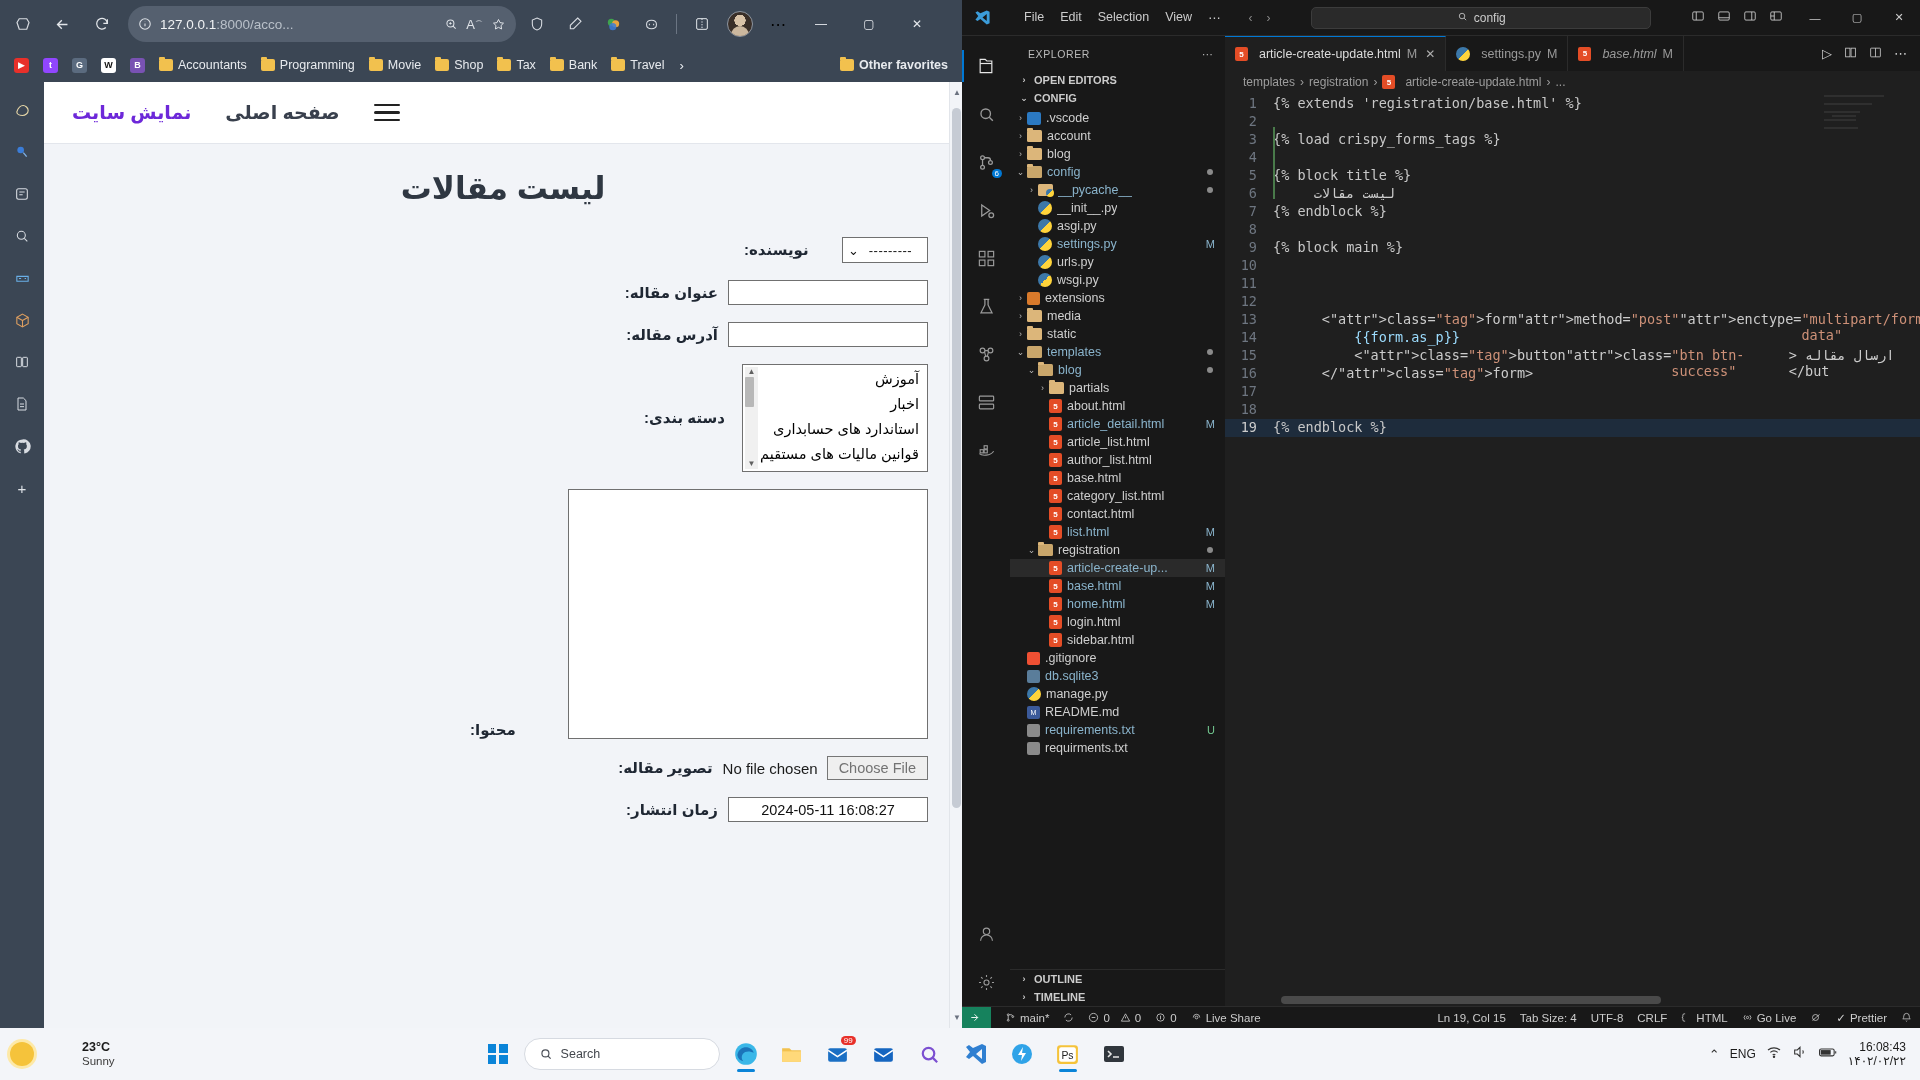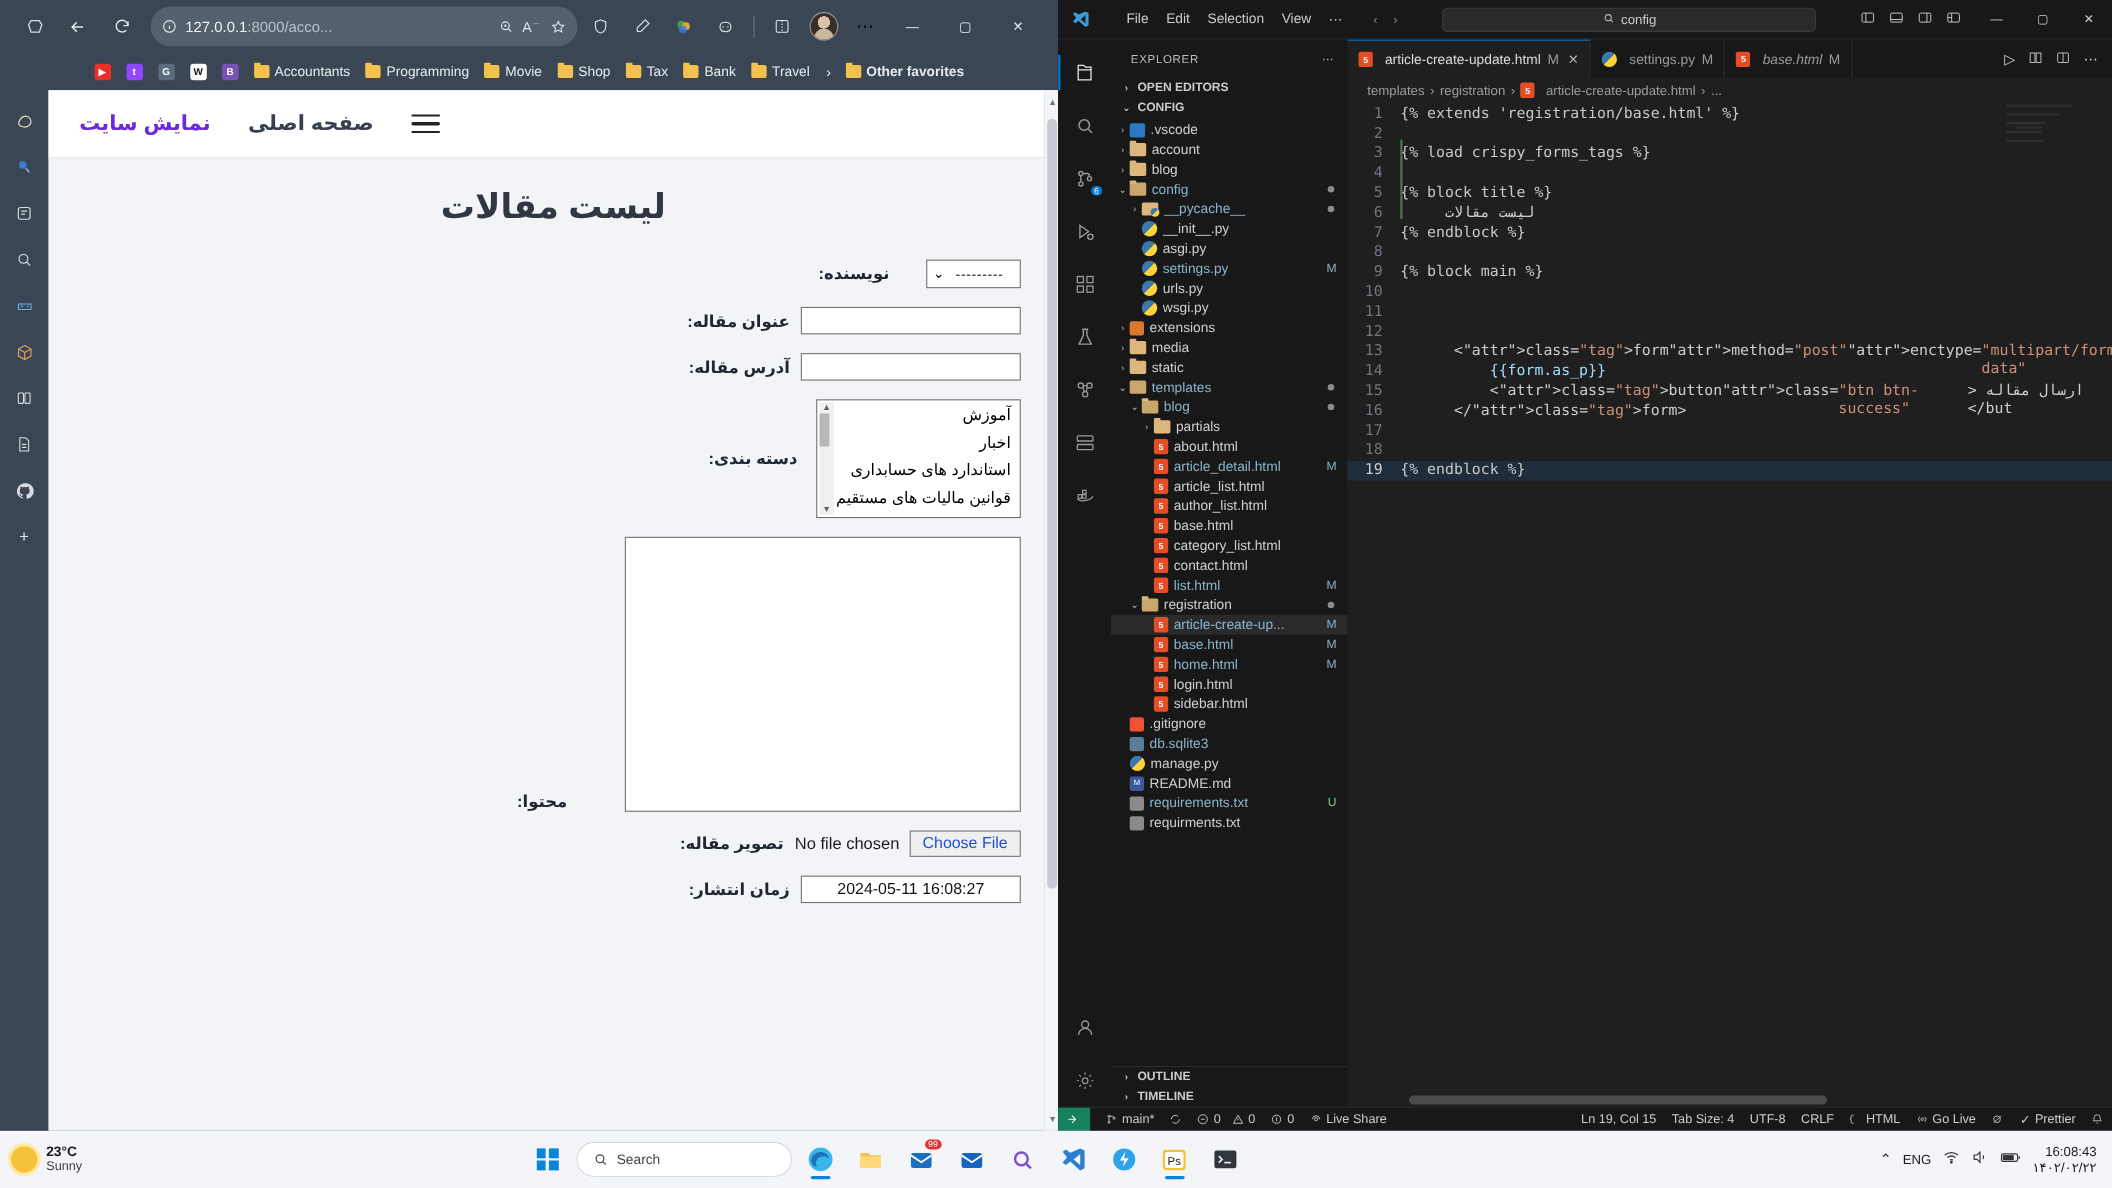"127.0.0.1:8000/acco..." .browser { align-items: center -> none }
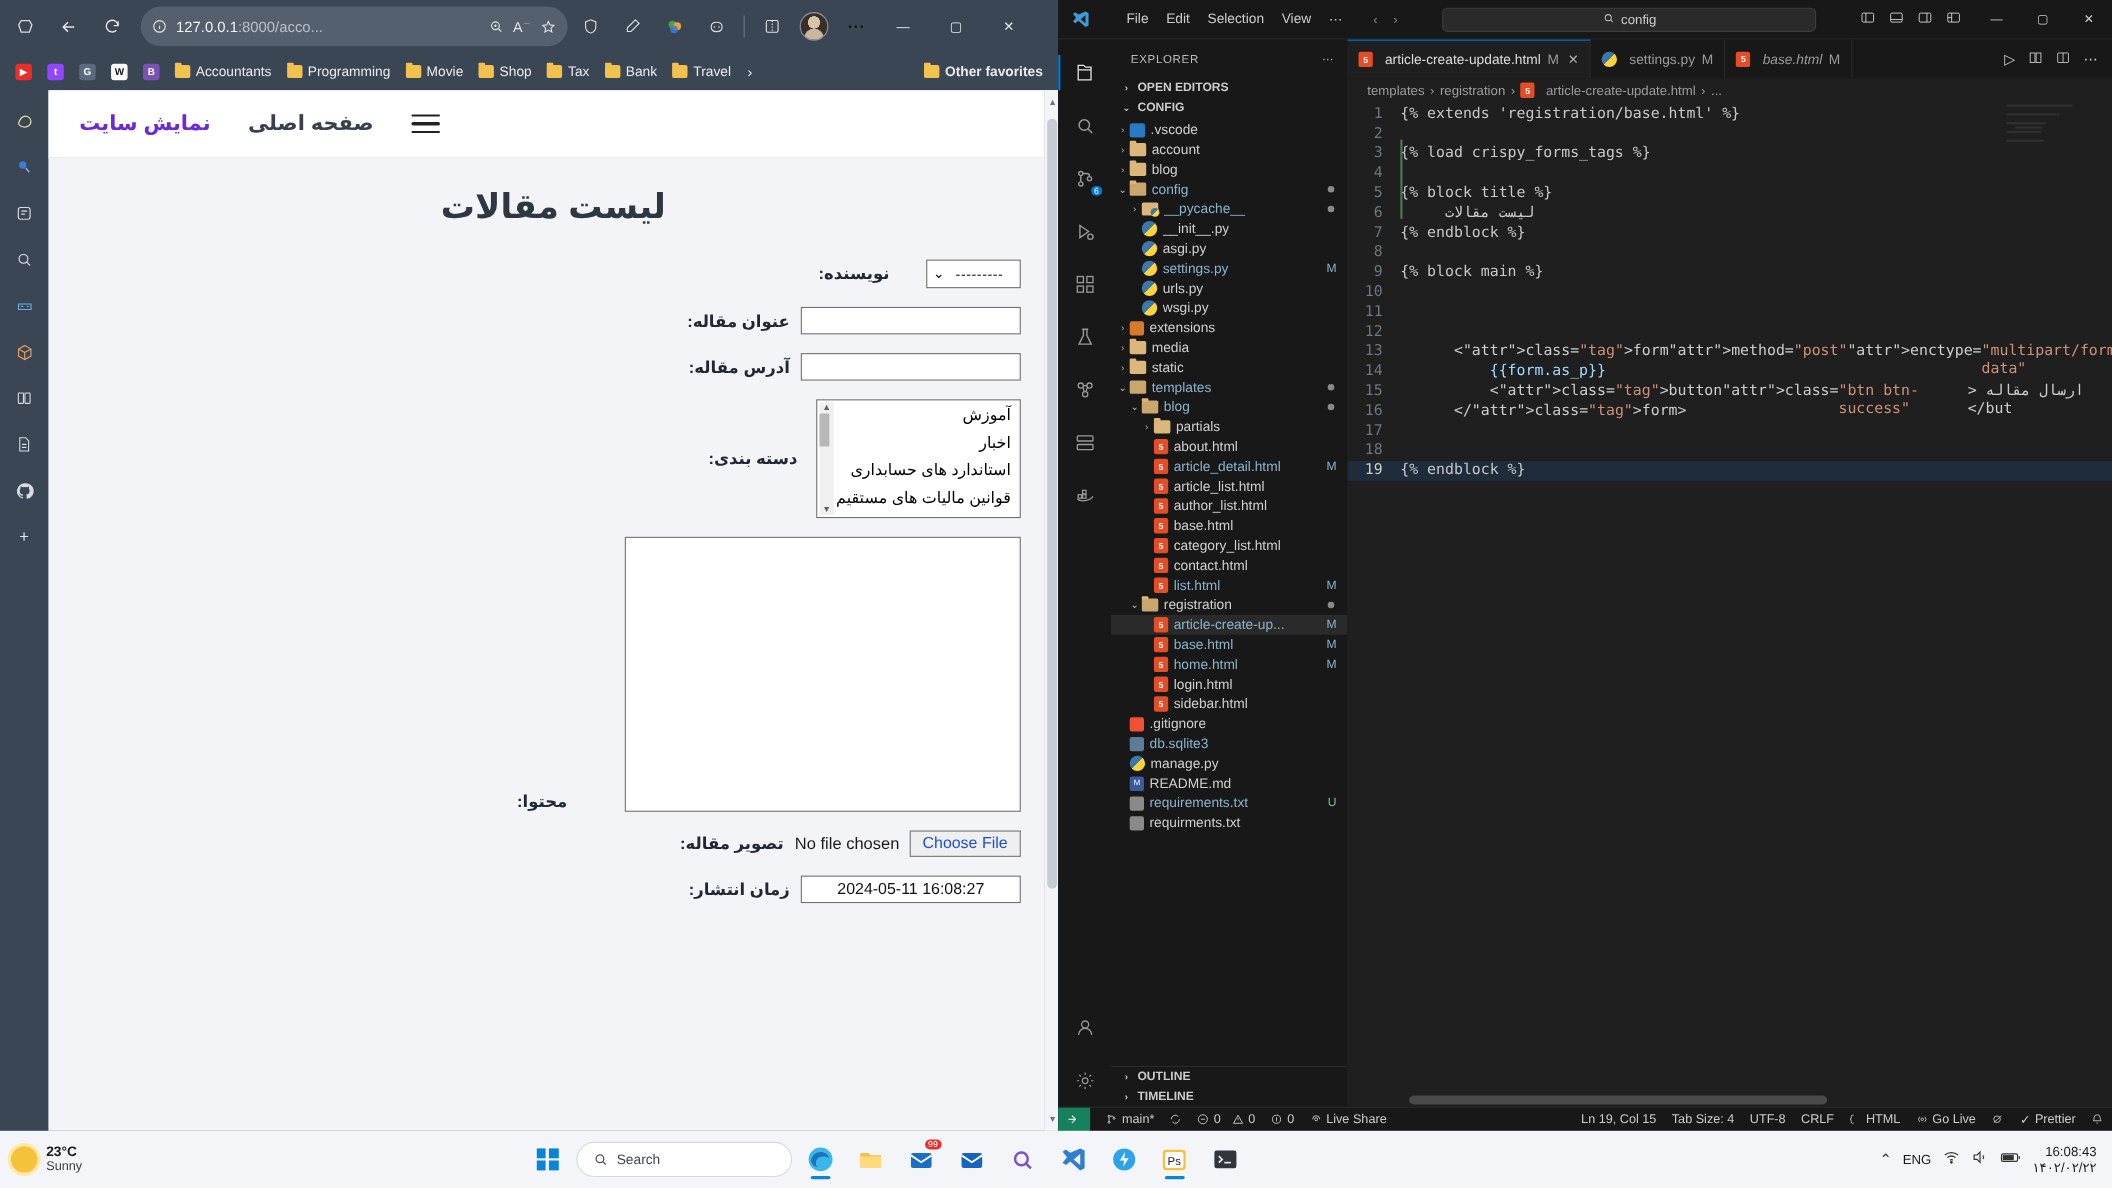"Choose File" .file-btn { color: #1d4ed8 -> #737373 }
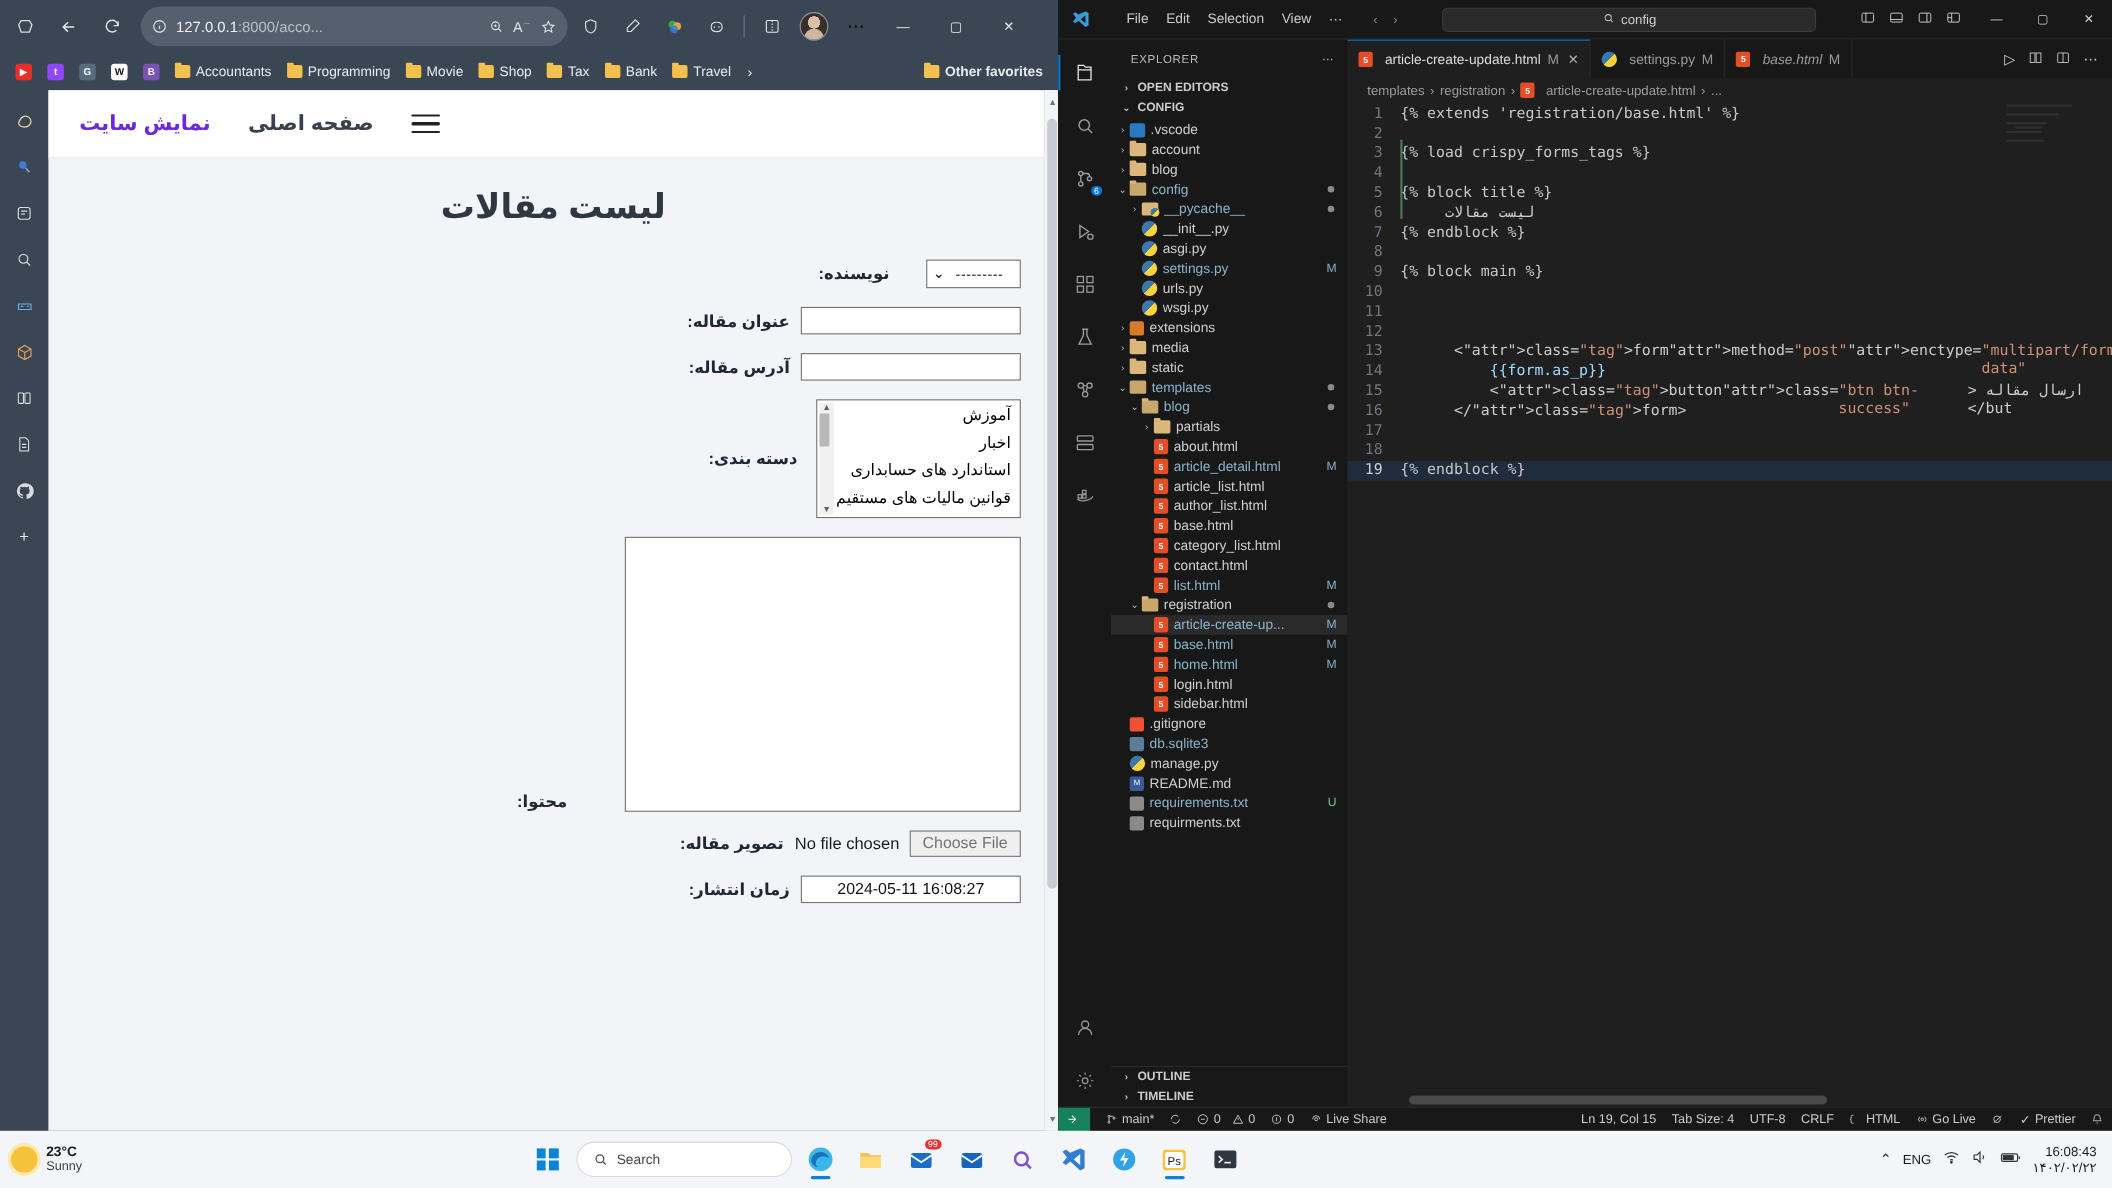"23°C" .tb-weather .wt { margin-left: none -> 40px }
